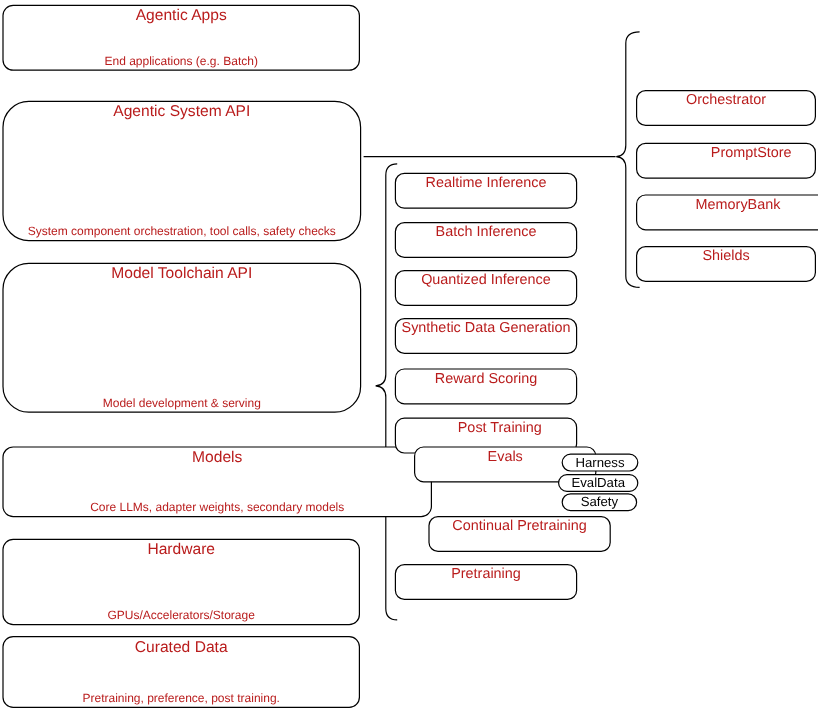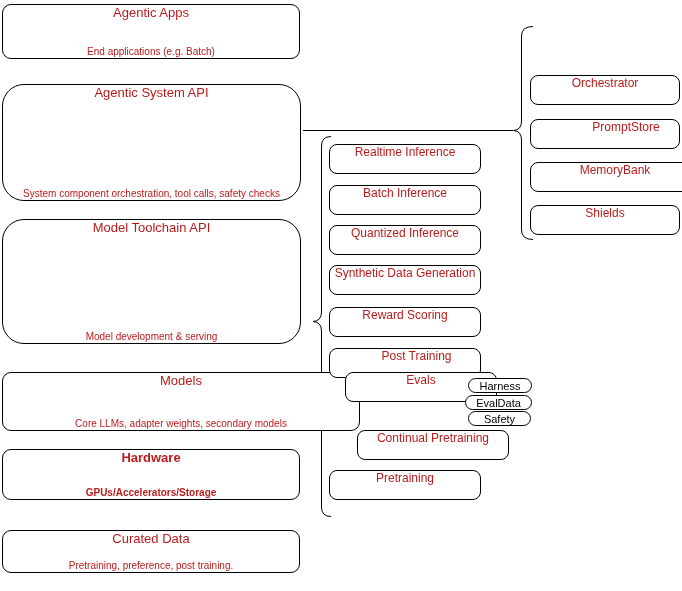"Hardware" div.node { font-weight: bold -> none; height: 51px -> 72px }
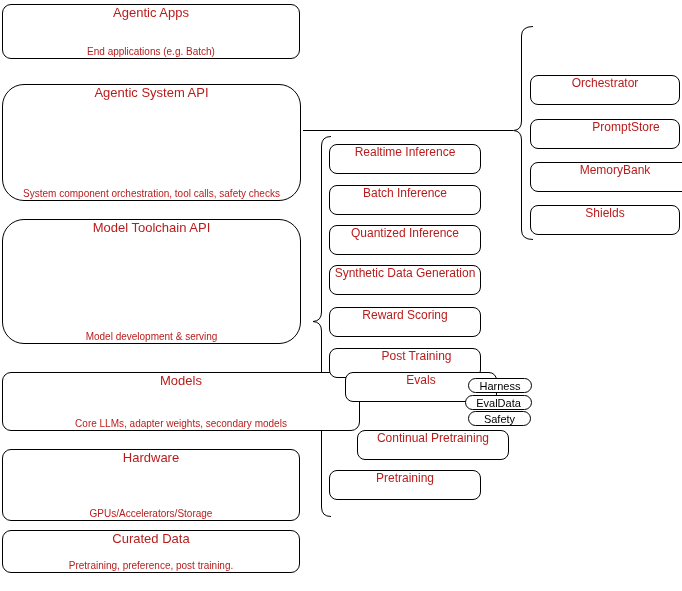"Curated Data" div.node { height: 43px -> 60px }
